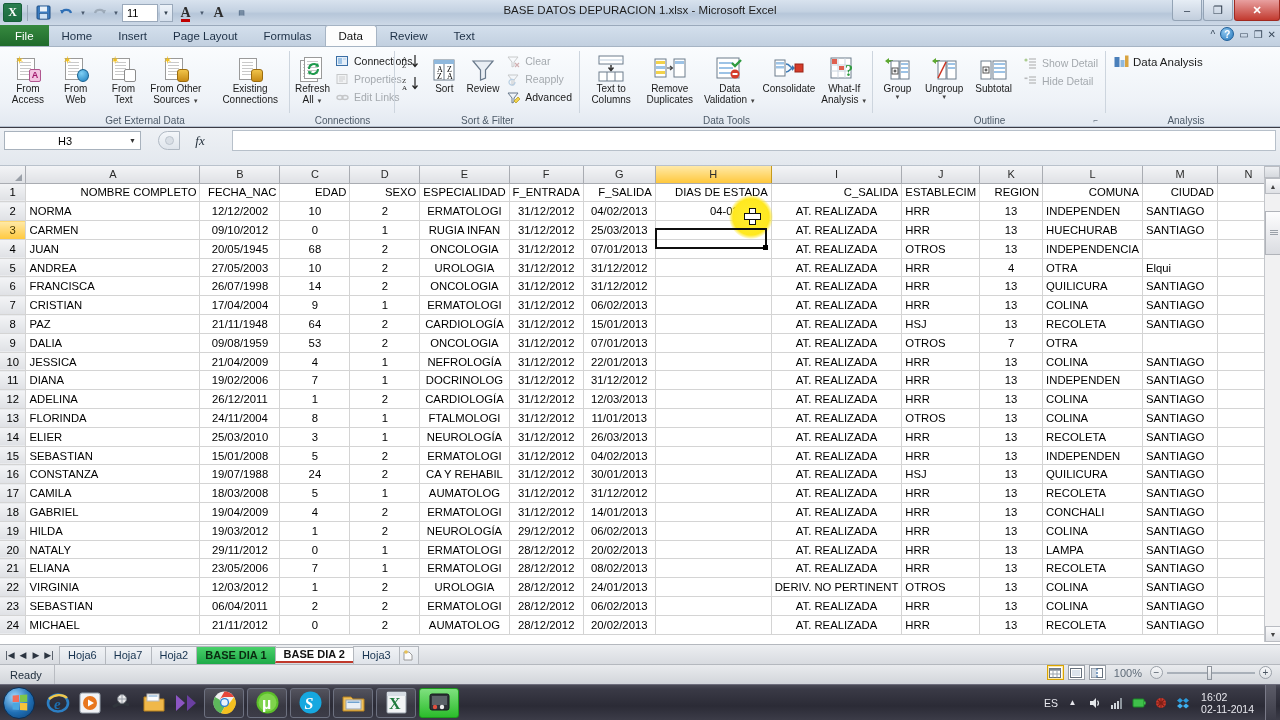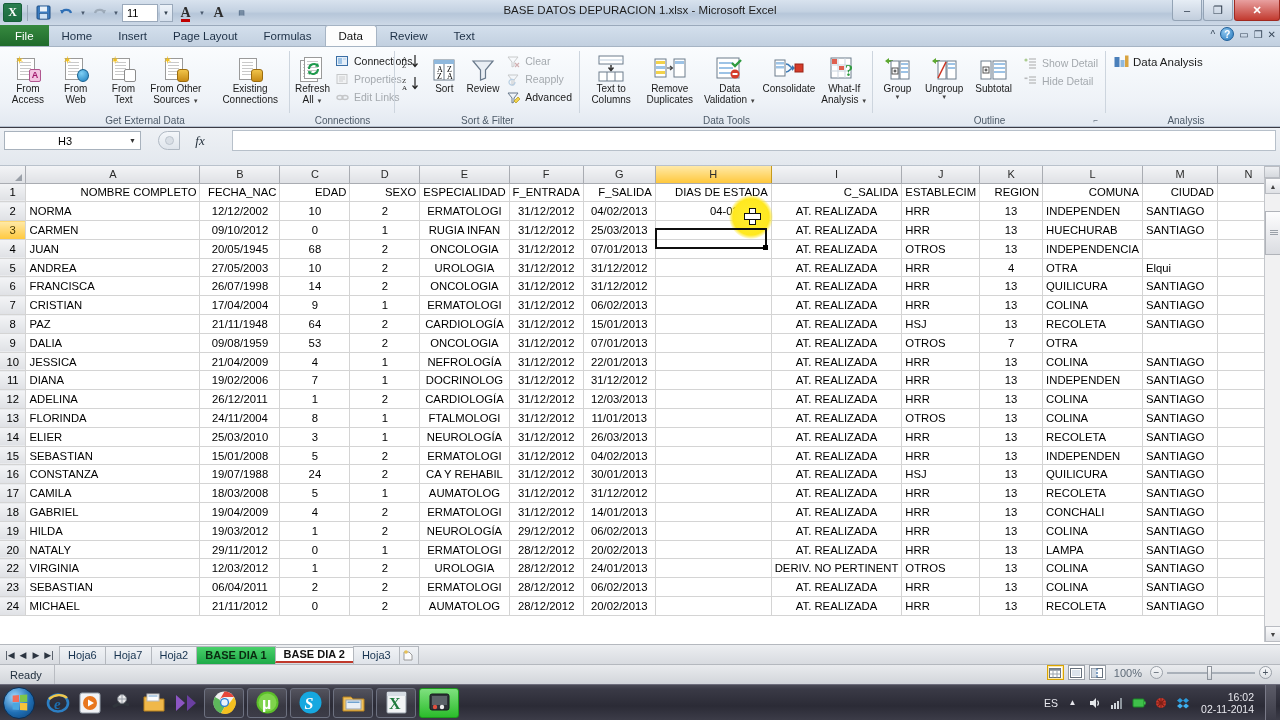"21" tr { html: none -> <tr> <td>21</td> <td>ELIANA</td> <td>23/05/2006</td> <td>7</td> <td>1</td> <td>ERMATOLOGI</td> <td>28/12/2012</td> <td>08/02/2013</td> <td></td> <td>AT. REALIZADA</td> <td>HRR</td> <td>13</td> <td>RECOLETA</td> <td>SANTIAGO</td> <td></td> </tr> }
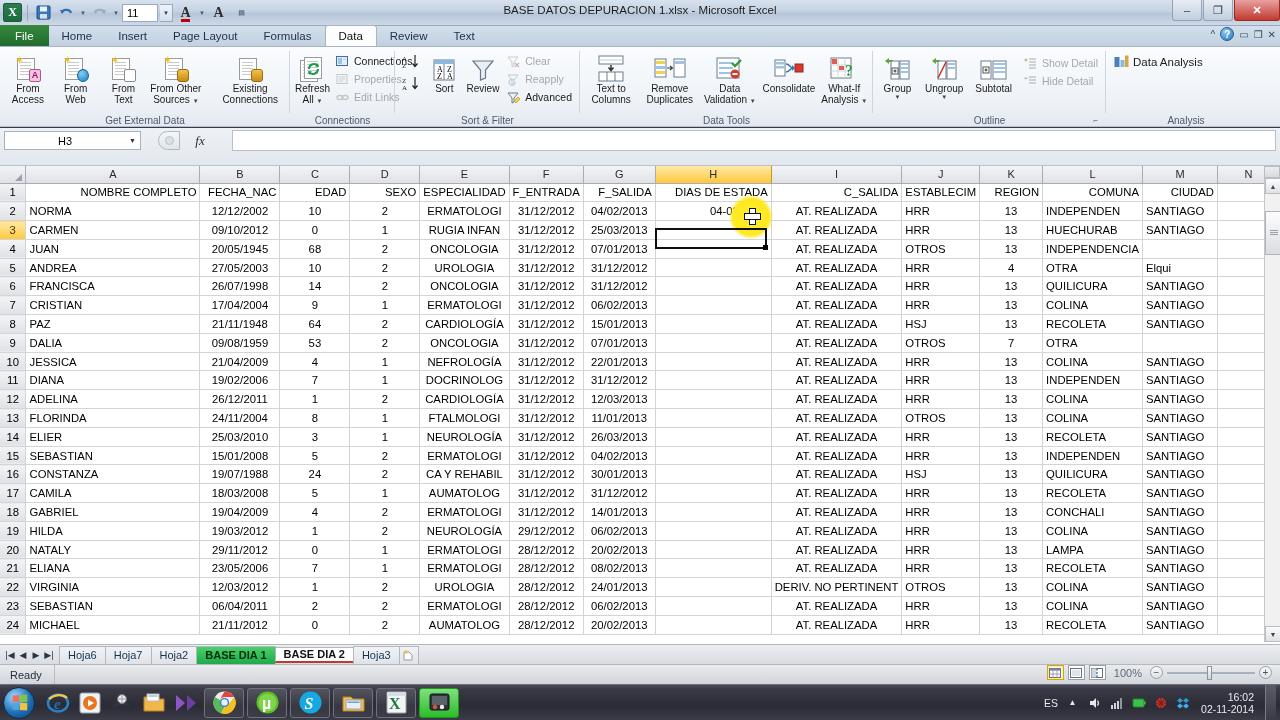"16:02" .tray .clock { text-align: right -> left }
